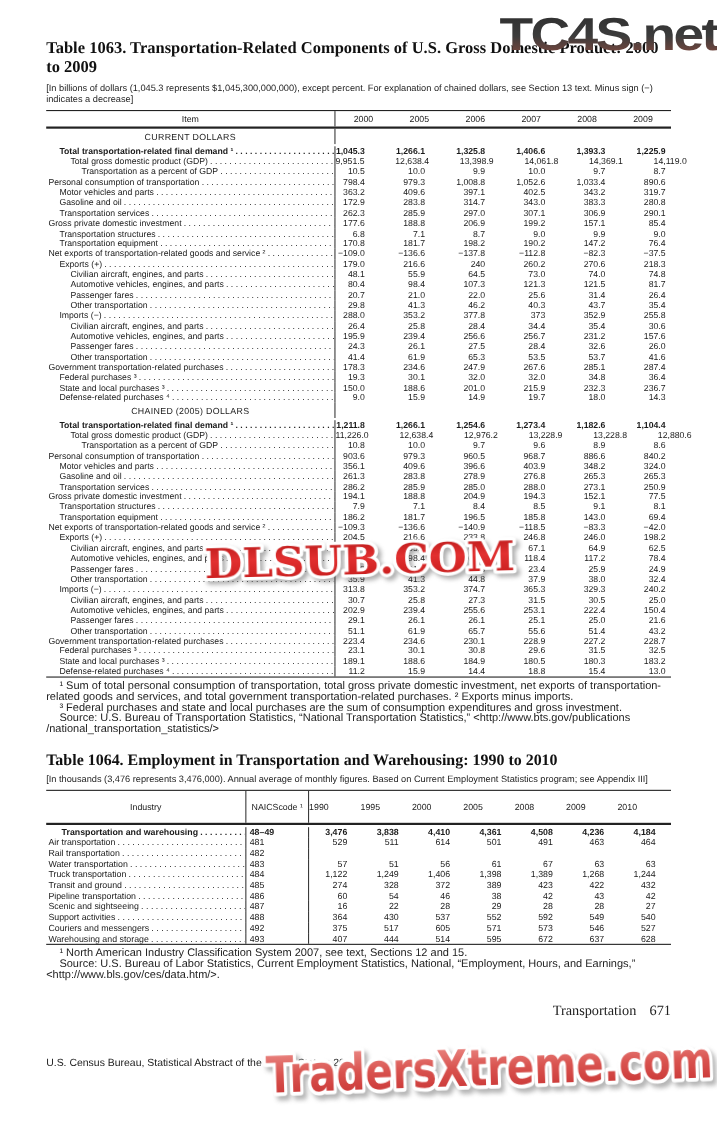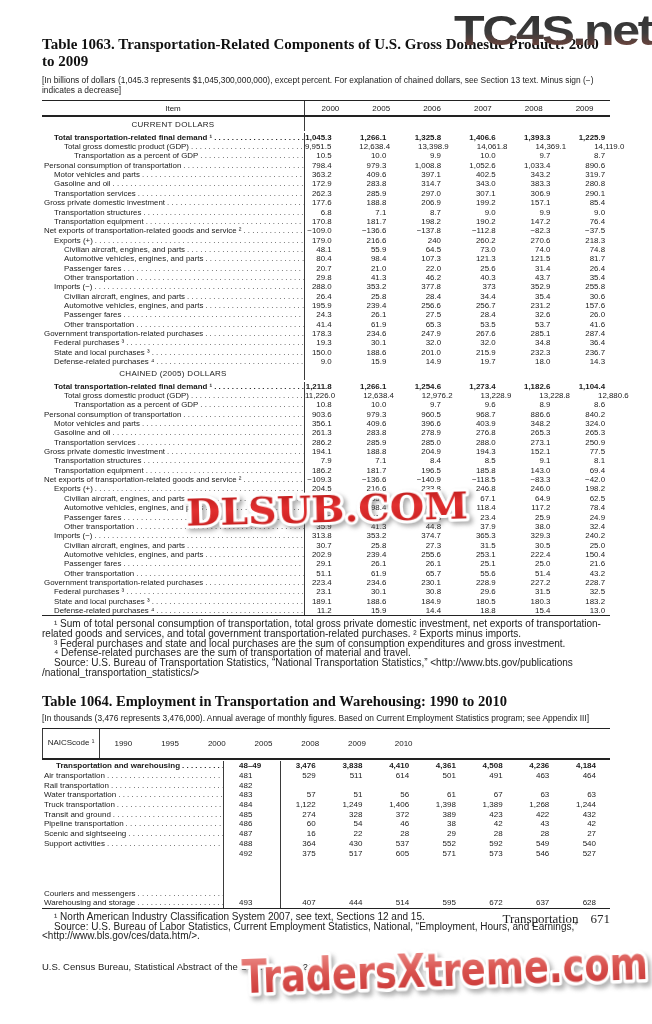"⁴ Defense-related purchases are the" p.fn { html: <p>⁴ Defense-related purchases are the sum of transportation of material and travel.</p> -> none }
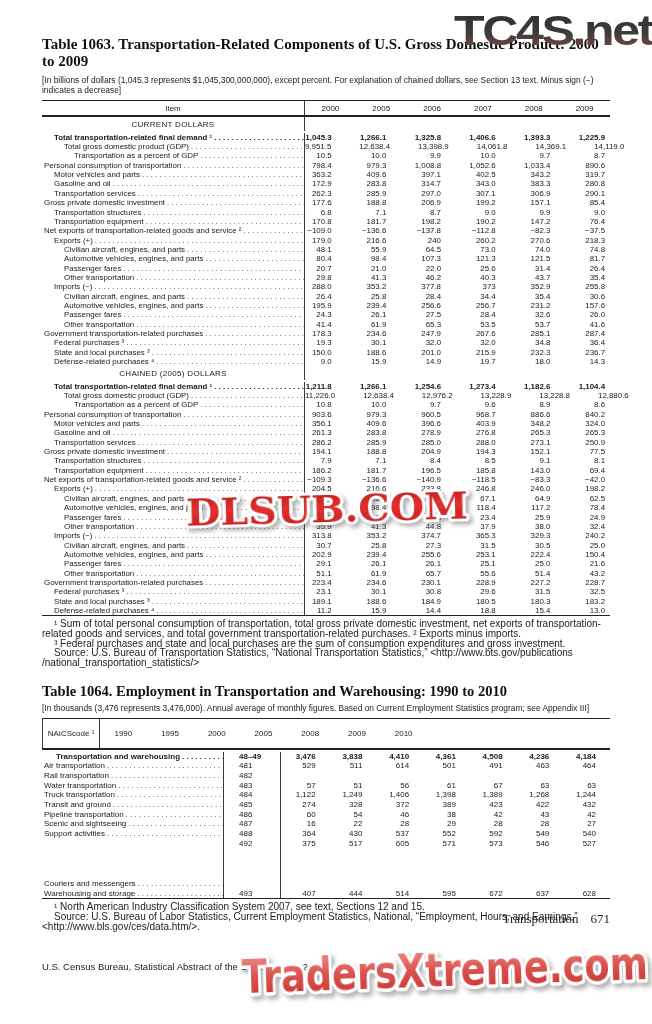"Industry" div.t64-ind { html: none -> <div>Industry</div> }
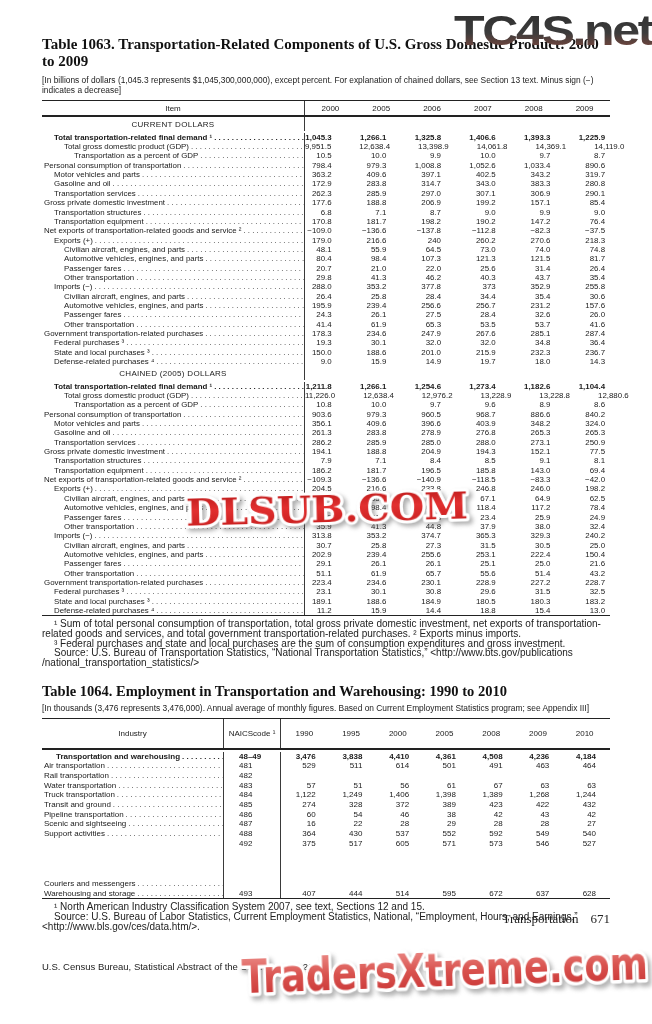"1990" .t64-ycol { text-align: center -> left }
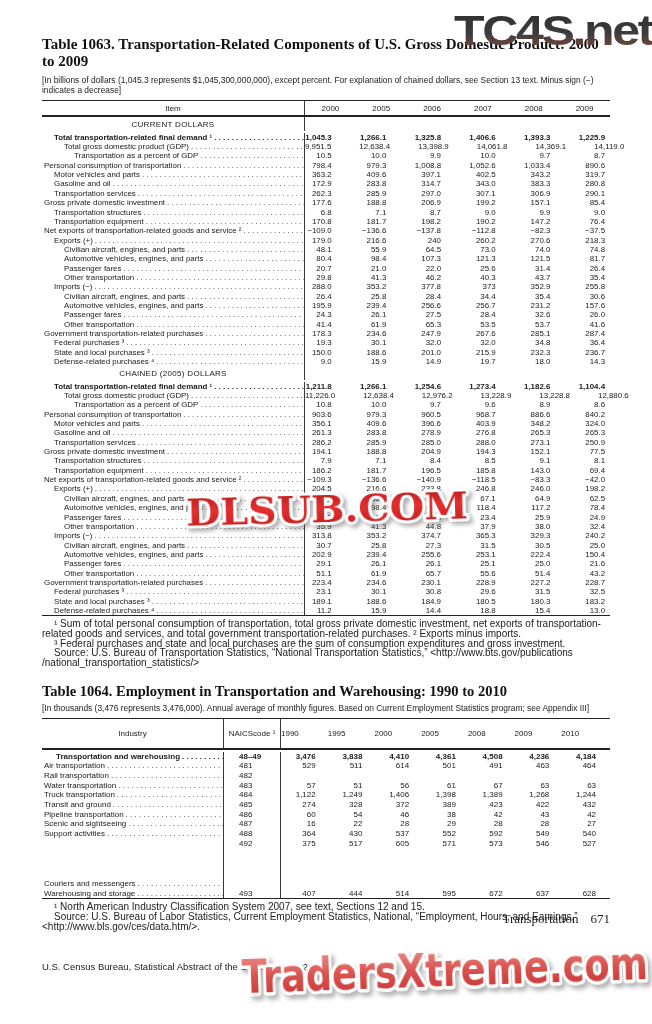"48–49" .t64-code { padding-left: 15px -> 3px }
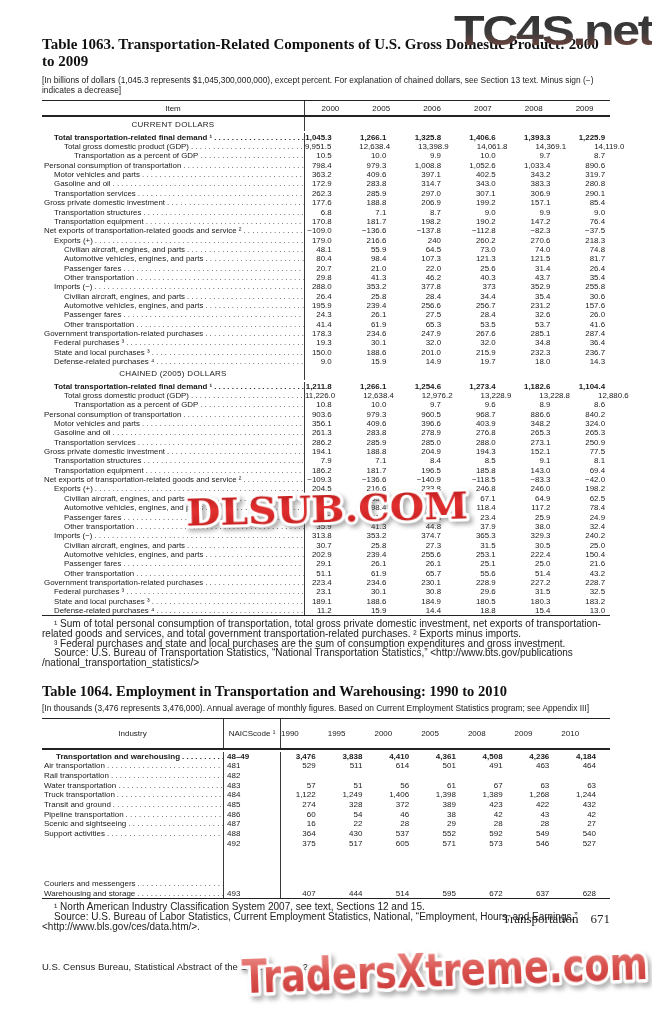"Couriers and messengers" span.lbl { margin-top: 40px -> none }
